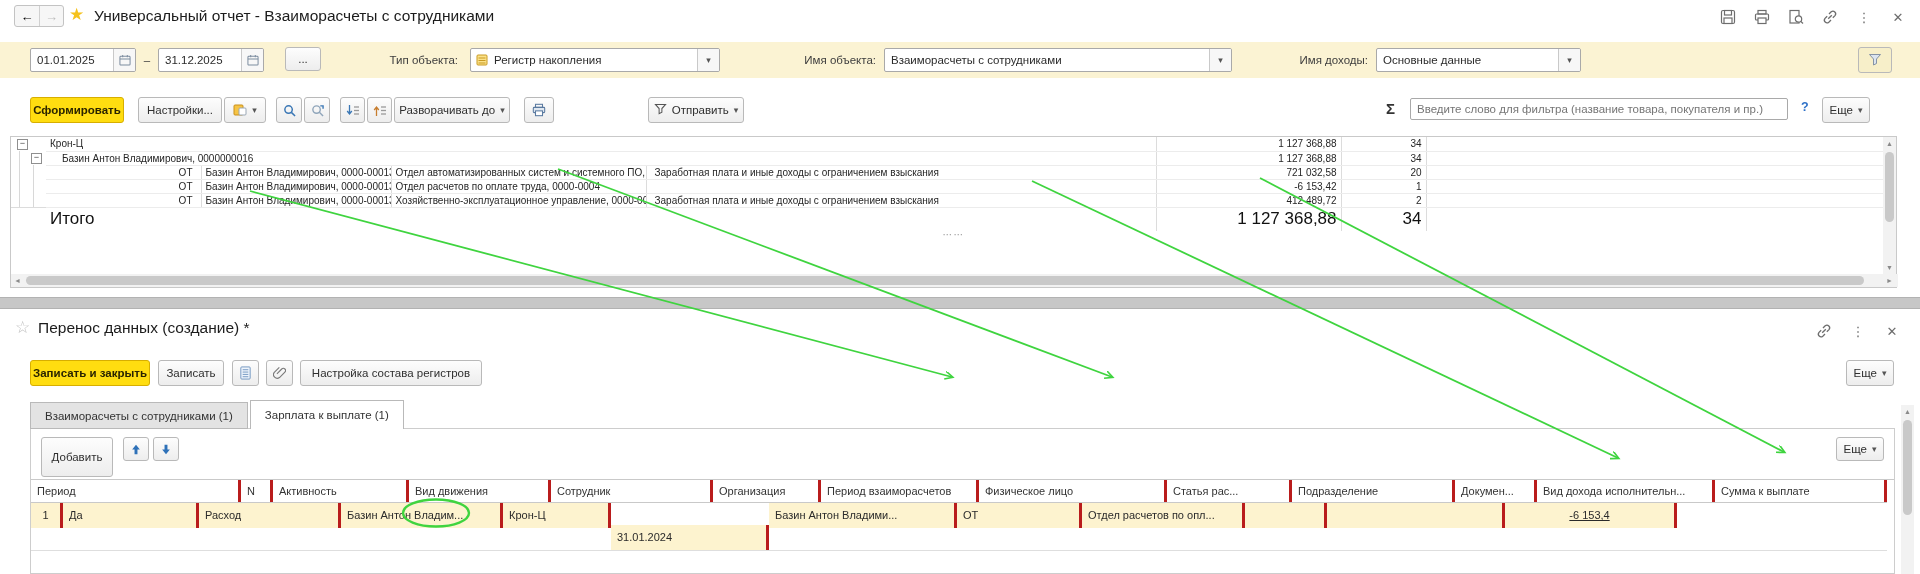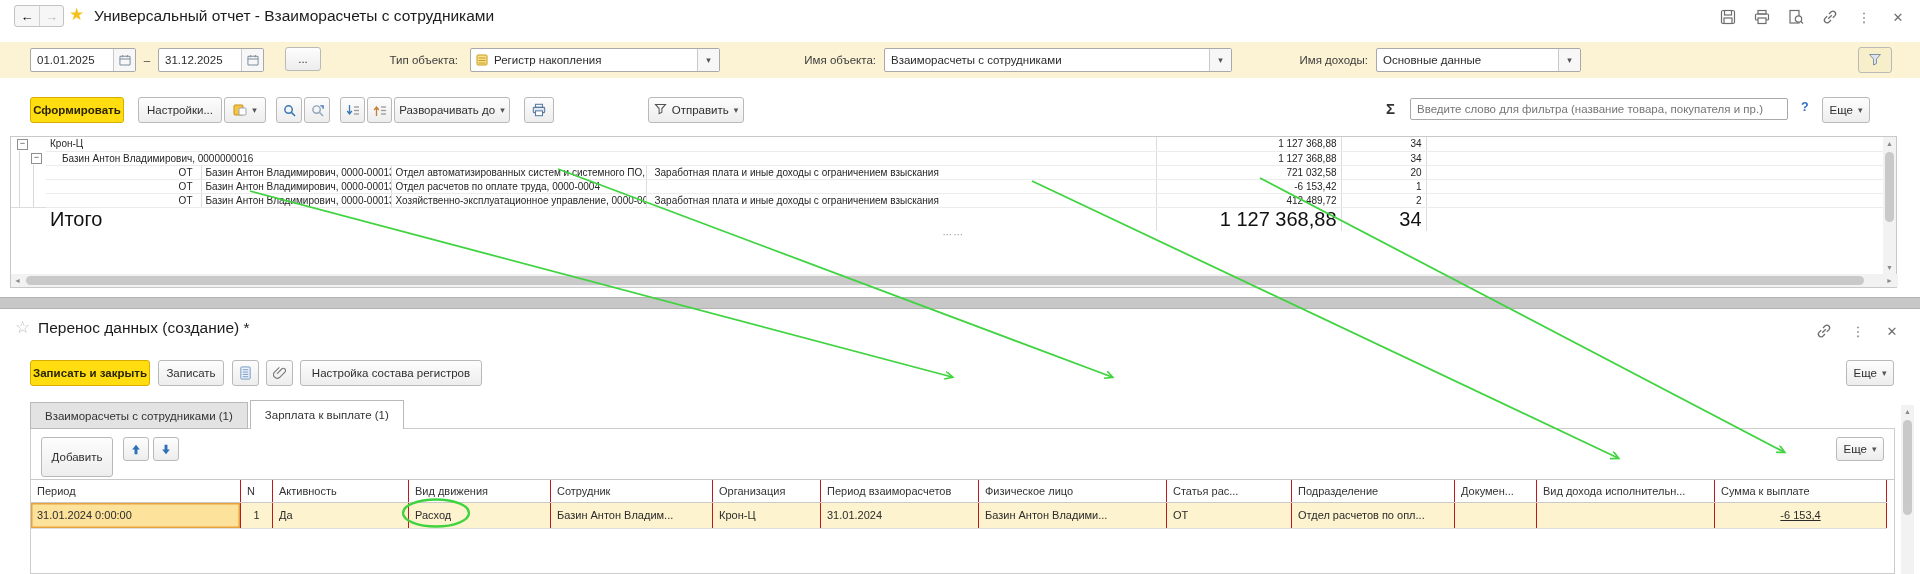"Итого" tr.total td { font-size: 20px -> 17px }
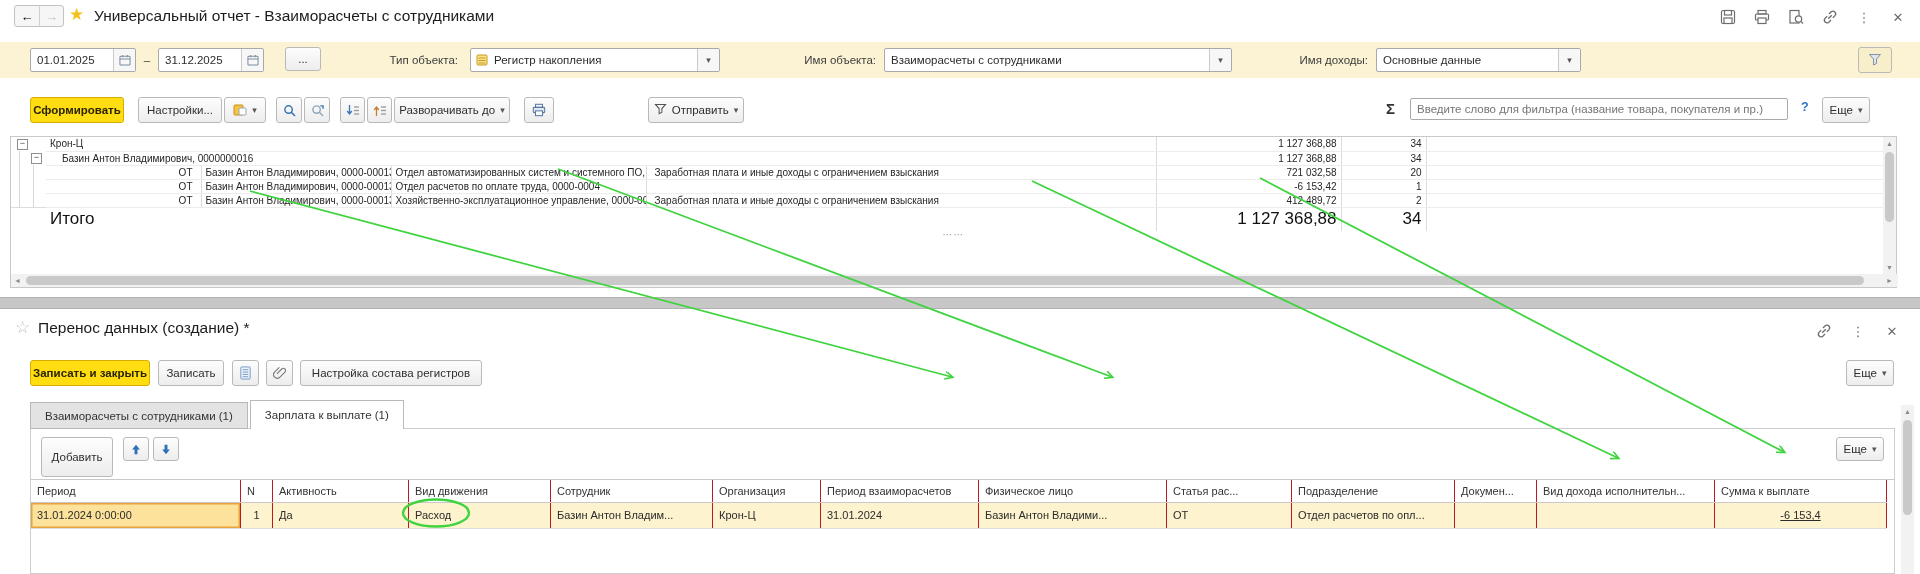"Период" .gc { border-right: 1px solid #b91c1c -> 3px solid #b91c1c }
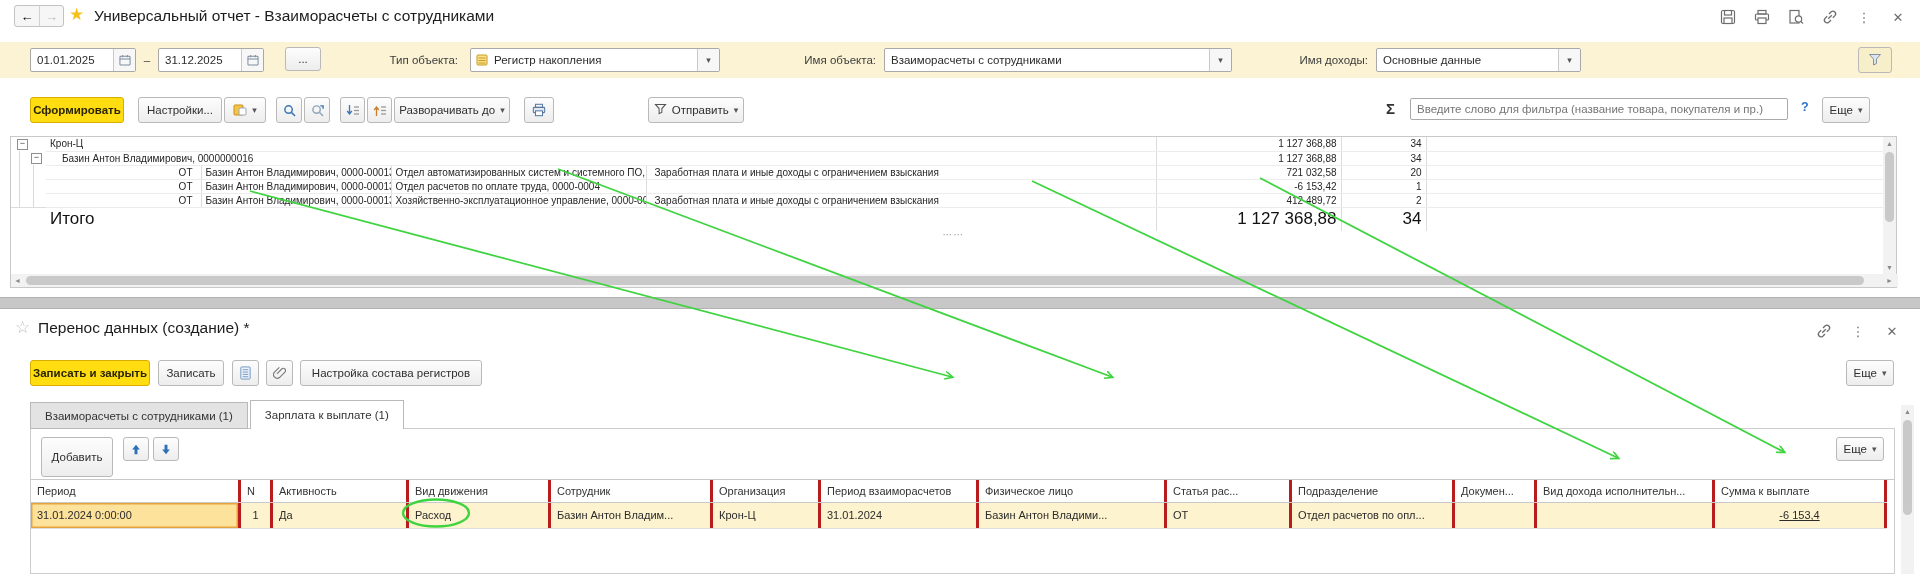"31.01.2024 0:00:00" div.gc { html: <div>31.01.2024 0:00:00</div> -> none }
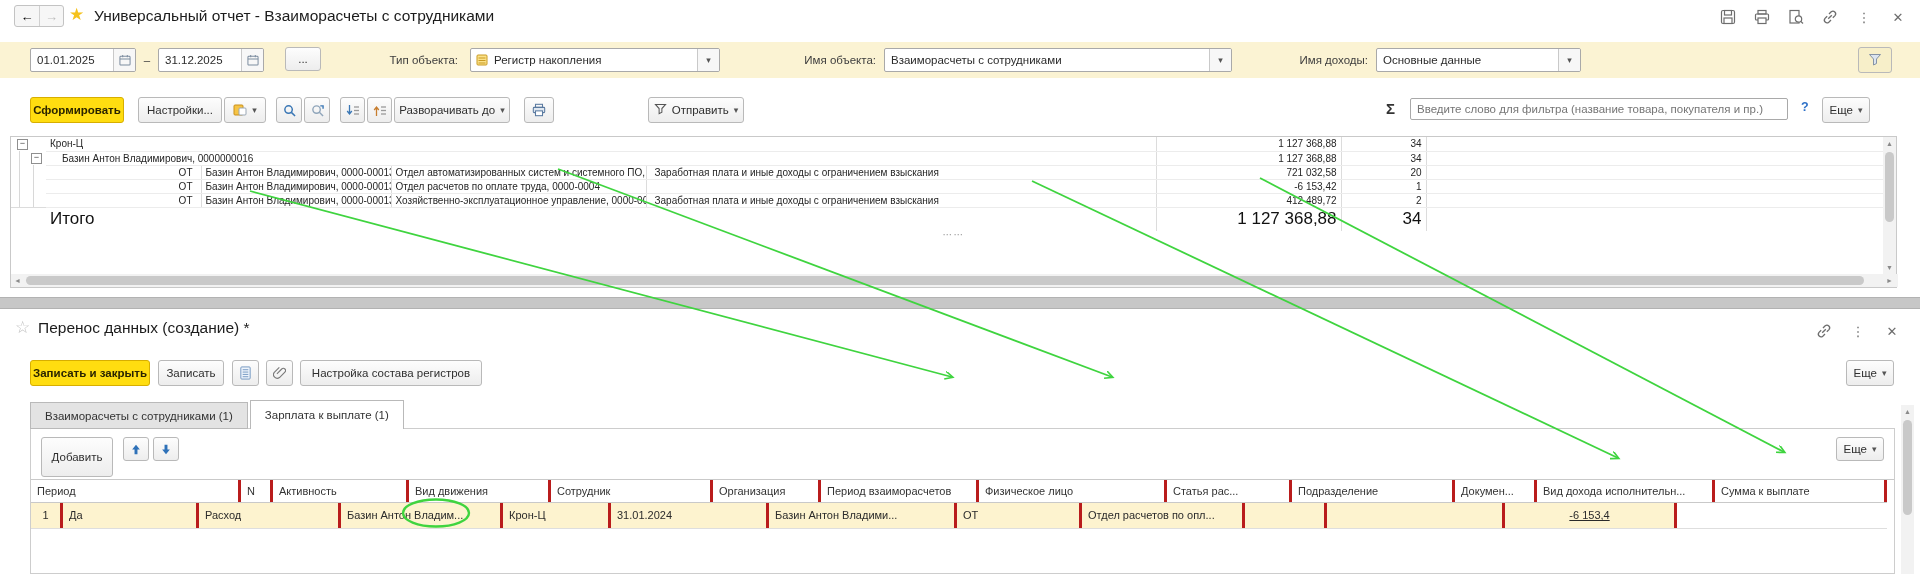"31.01.2024" div.gc { margin-top: none -> 22px }
